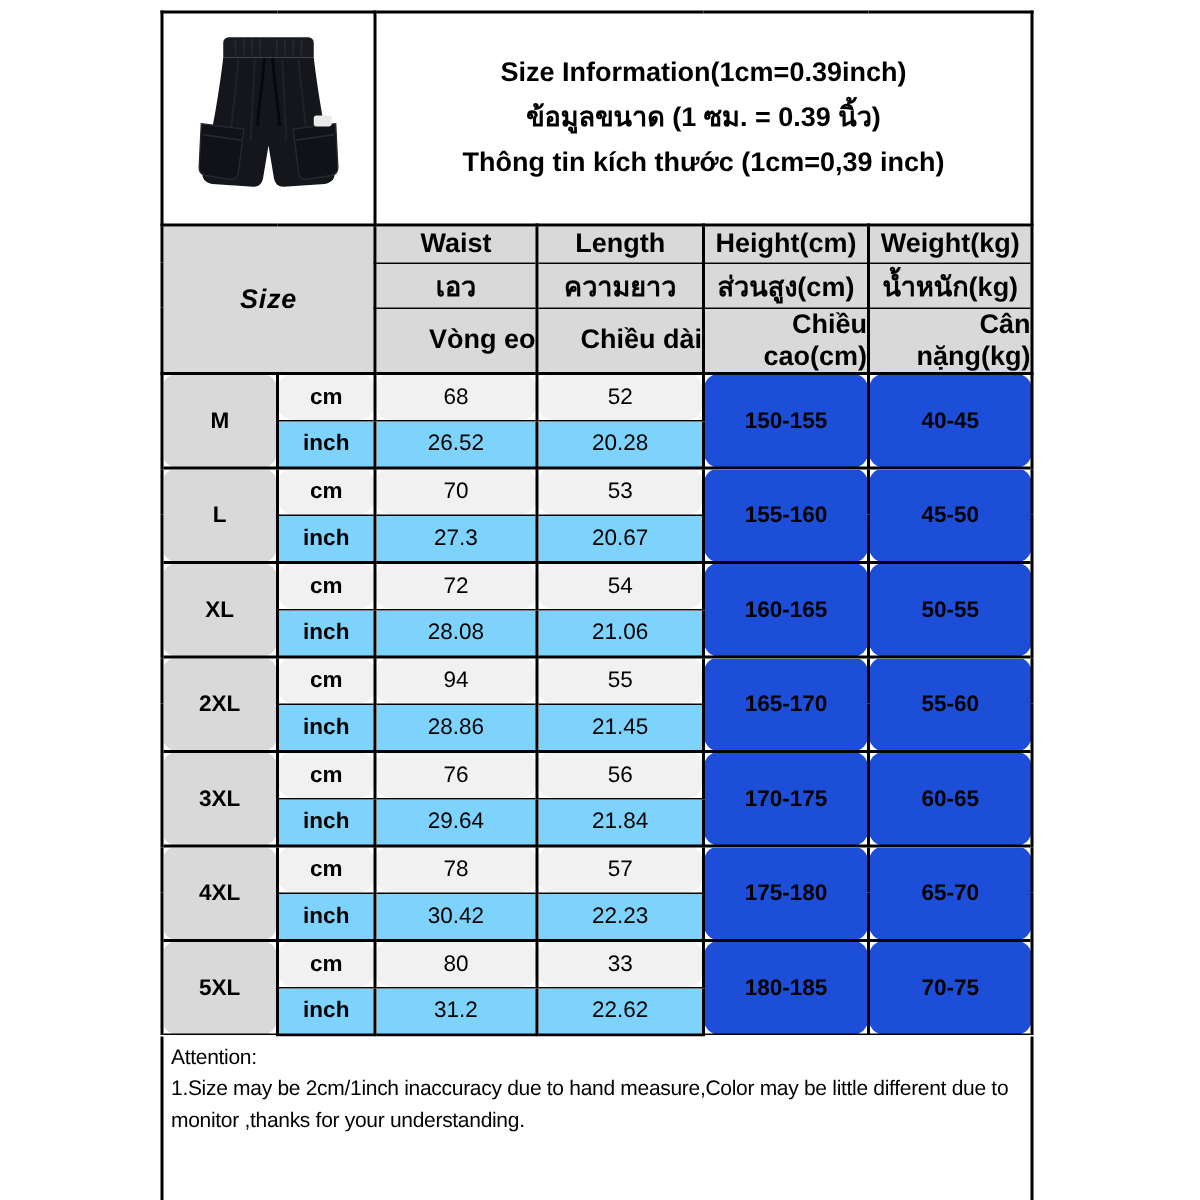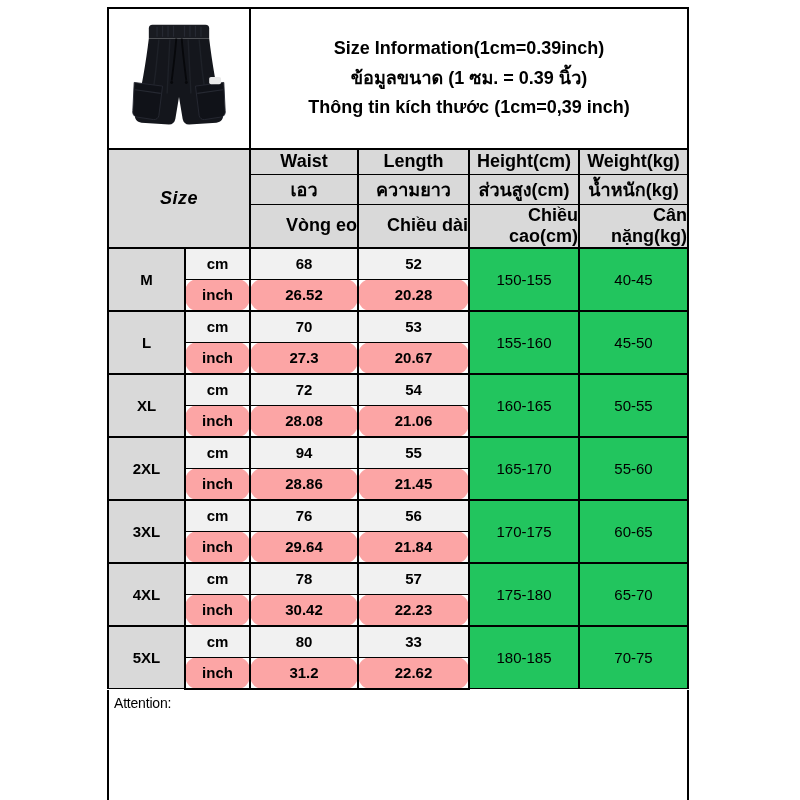"cm" tr.cm-row td { border-radius: none -> 11px }
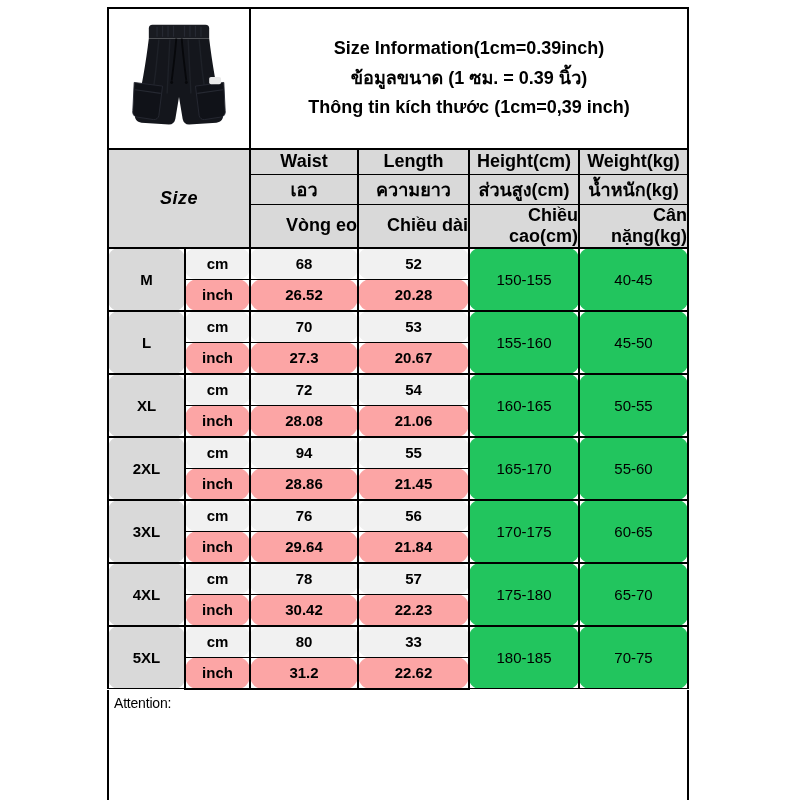"68" td.num { font-weight: bold -> normal }
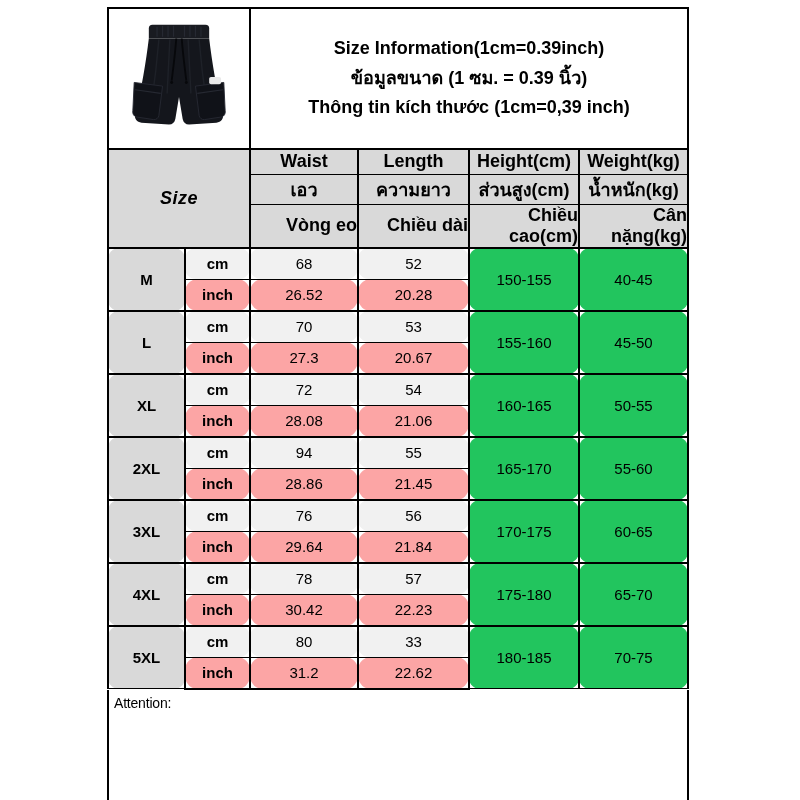"150-155" td.range-cell { background: #22c55e -> #1d4ed8; font-weight: normal -> bold }
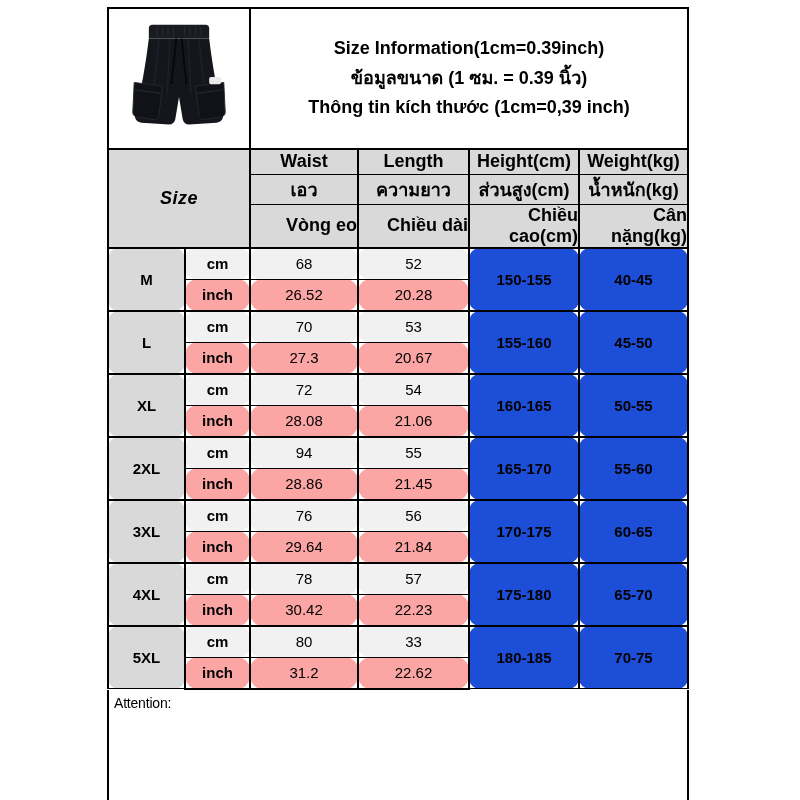"inch" td.white { background: #fca5a5 -> #7dd3fc; border-radius: 13px -> none }
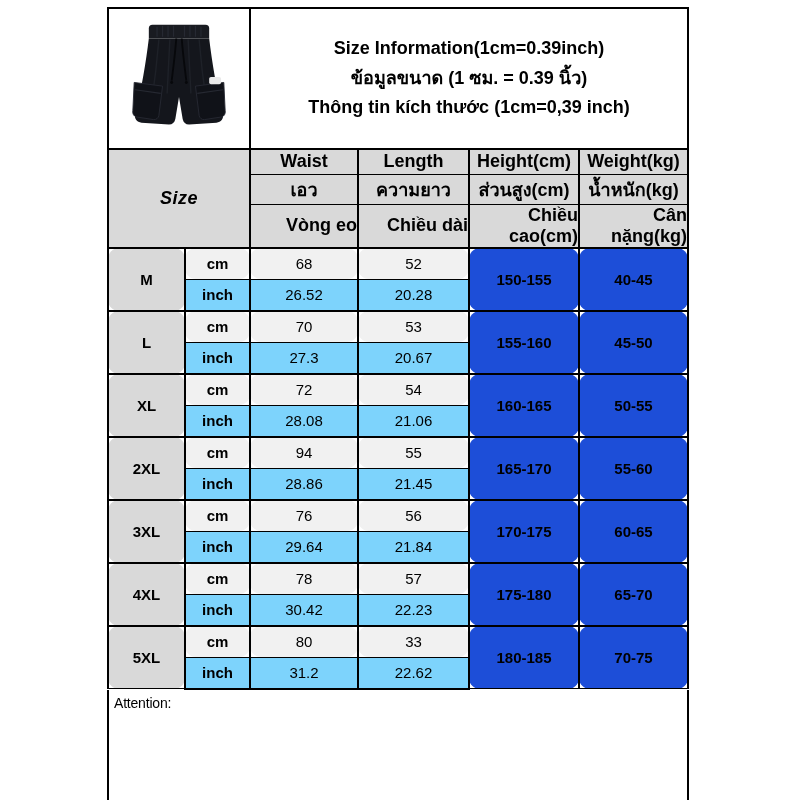"1.Size may be 2cm/1inch inaccuracy" div { html: none -> <div>1.Size may be 2cm/1inch inaccuracy due to hand measure,Color may be little different due to monitor ,thanks for your understanding.</div> }
